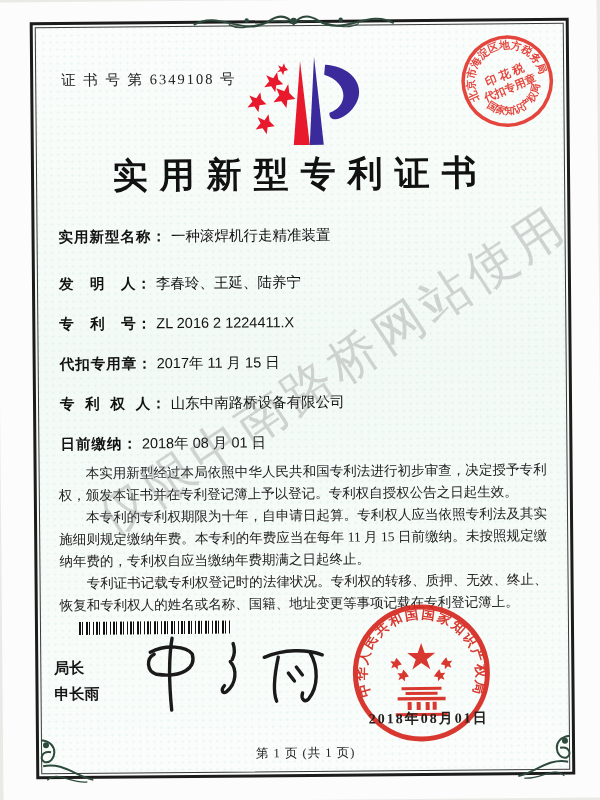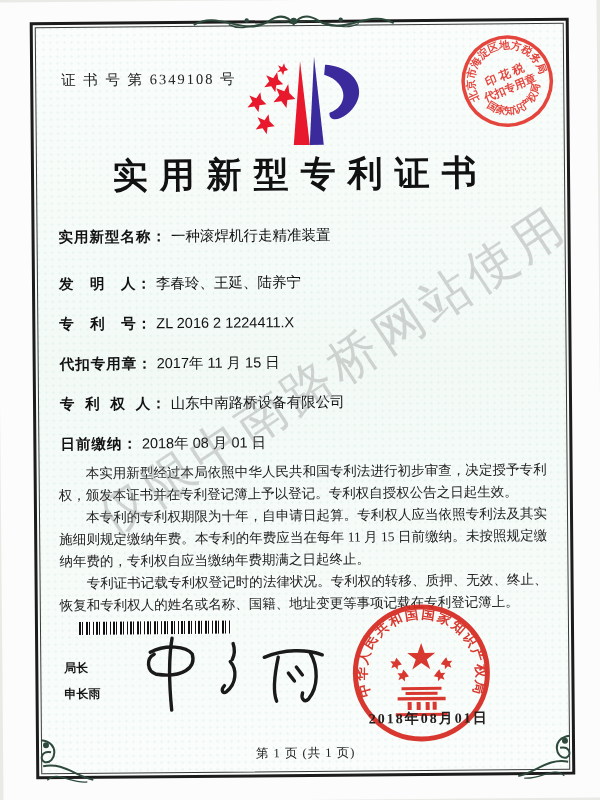"局长" .director { font-size: 12px -> 15px; left: 26px -> 16px }
